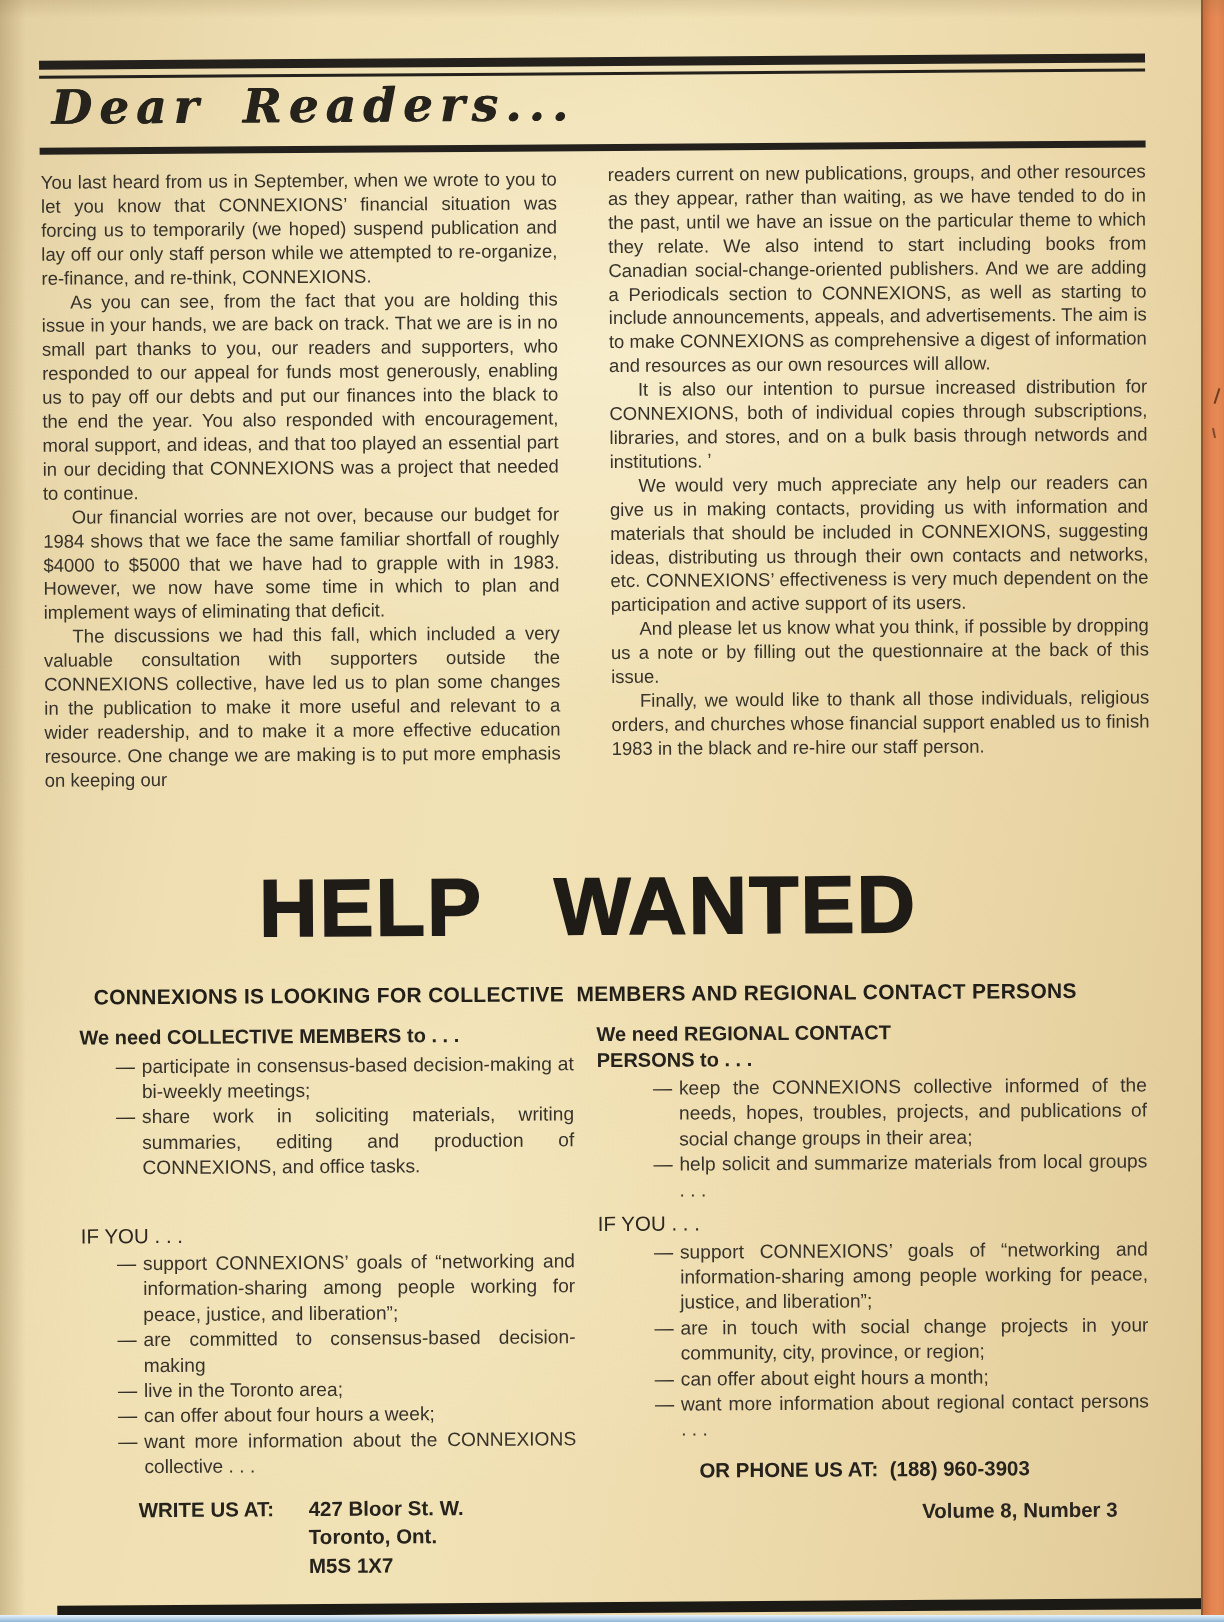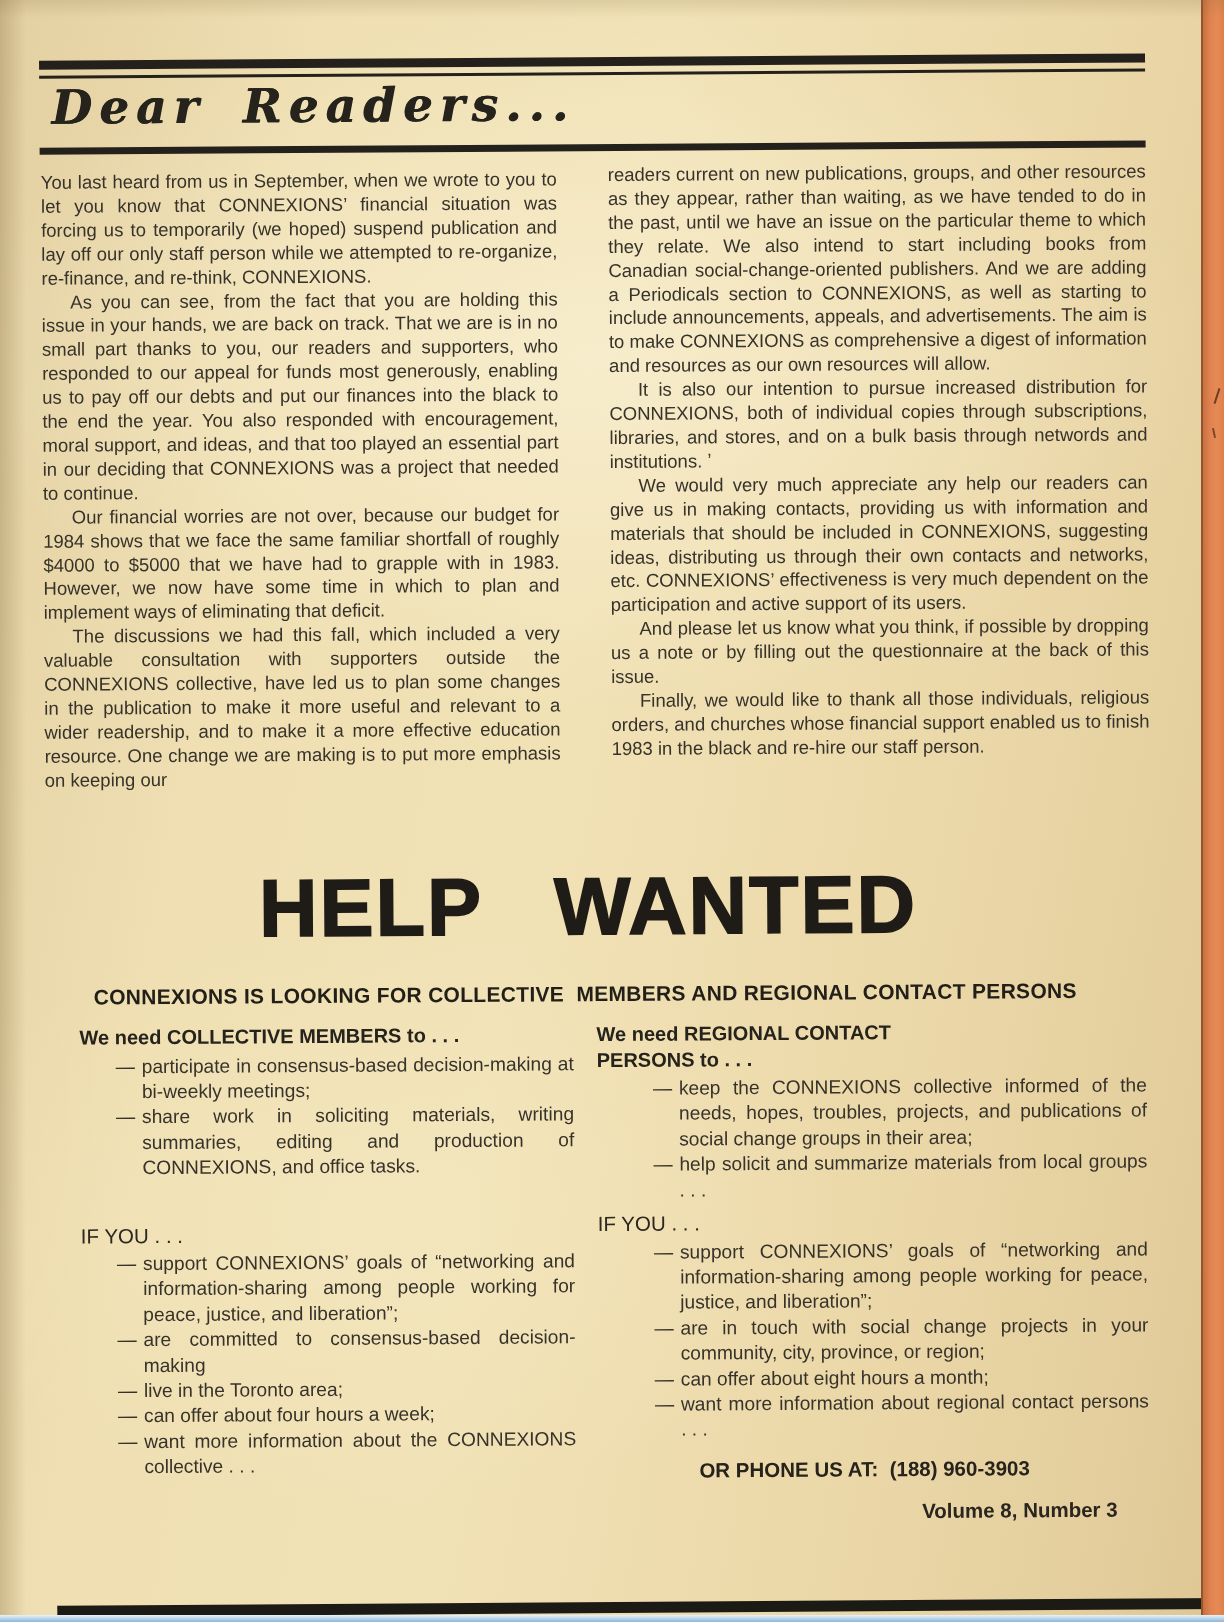"WRITE US AT:" div.write-label { html: none -> <div>WRITE US AT:</div> }
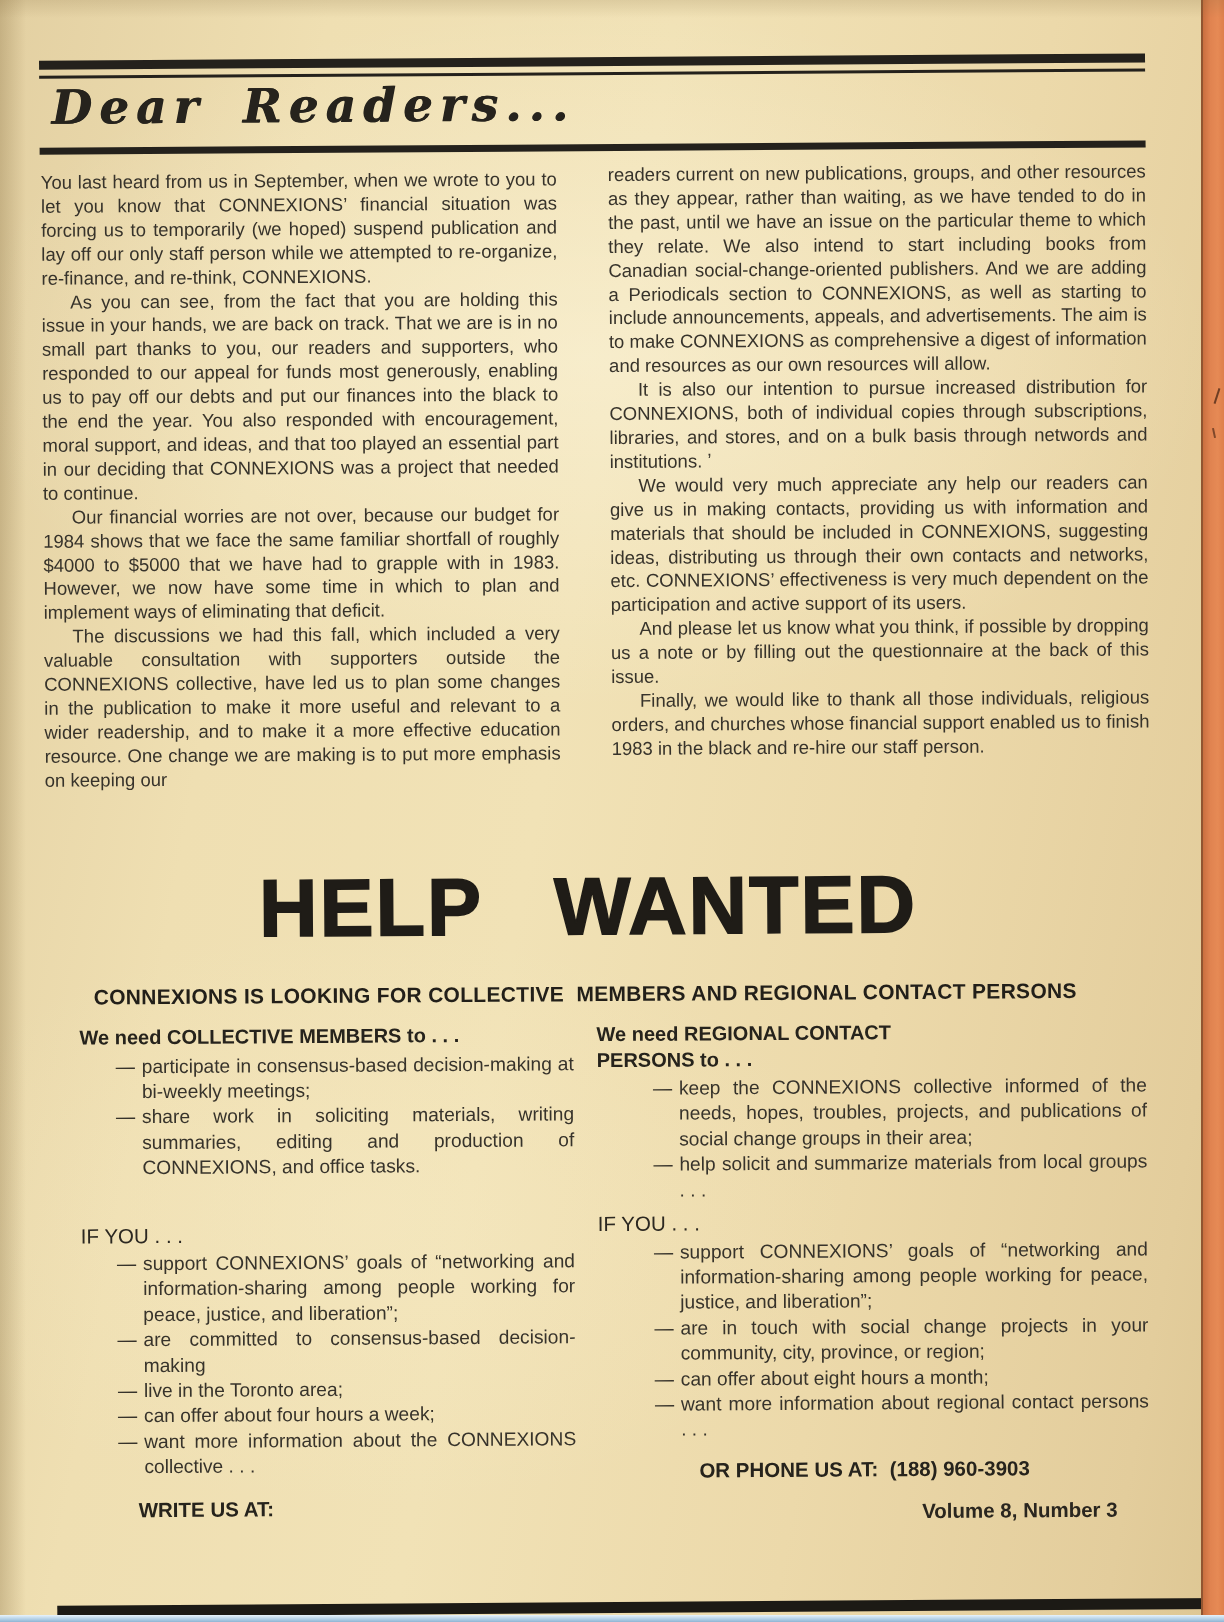"427 Bloor St. W." div.write-address { html: none -> <div> <div>427 Bloor St. W.</div> <div>Toronto, Ont.</div> <div>M5S 1X7</div> </div> }
